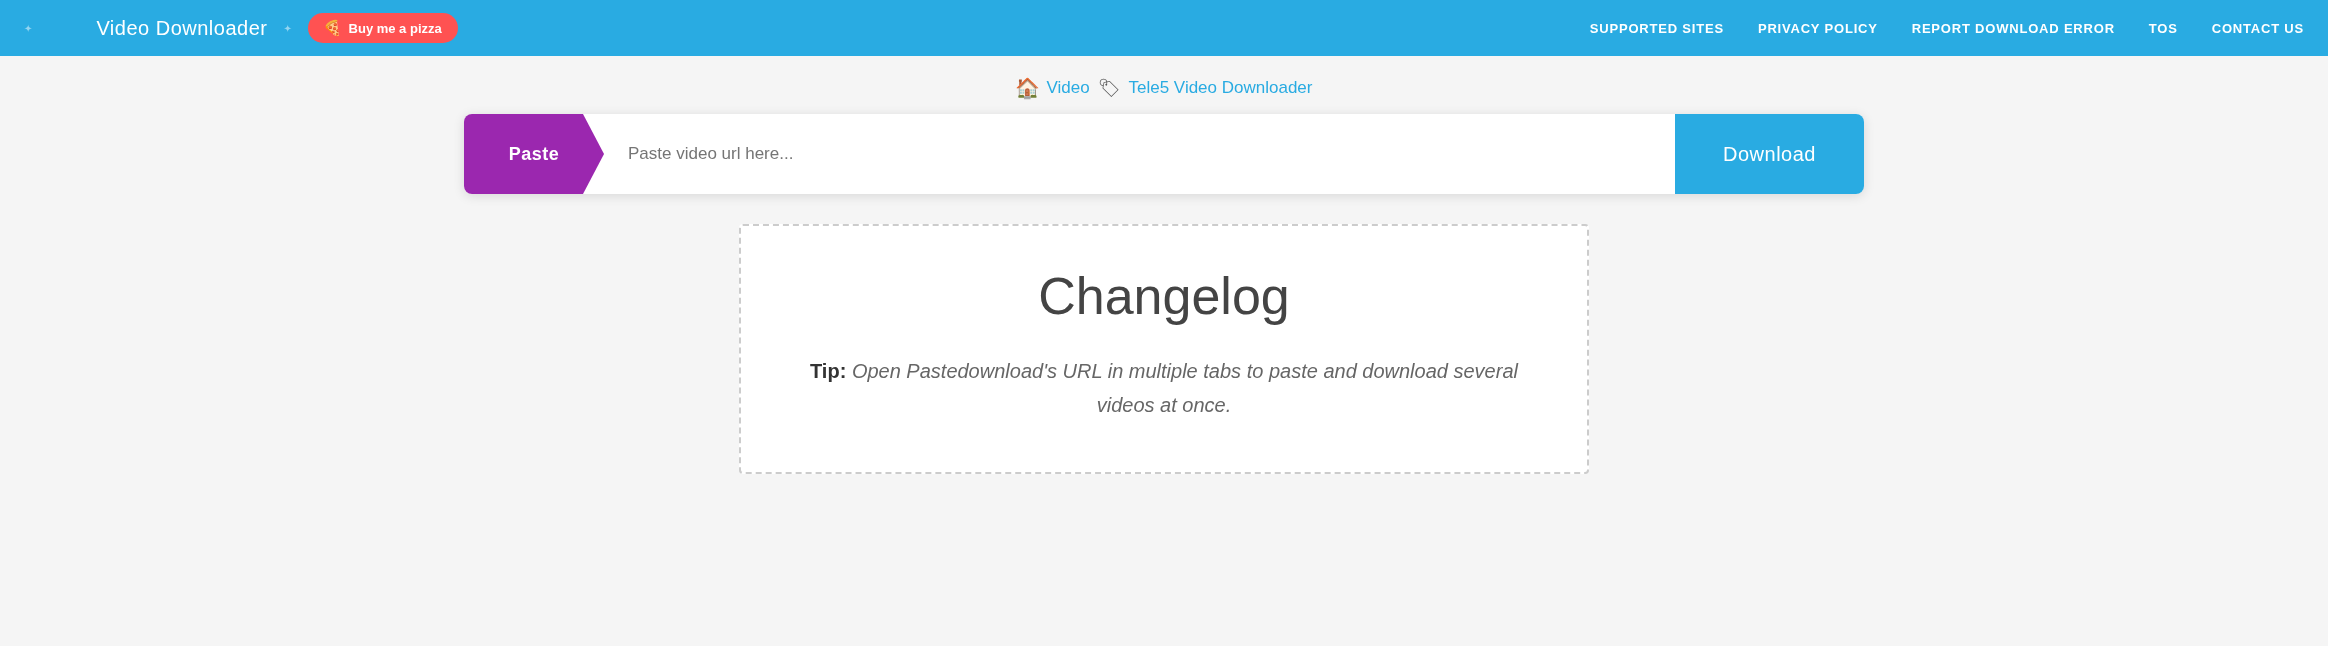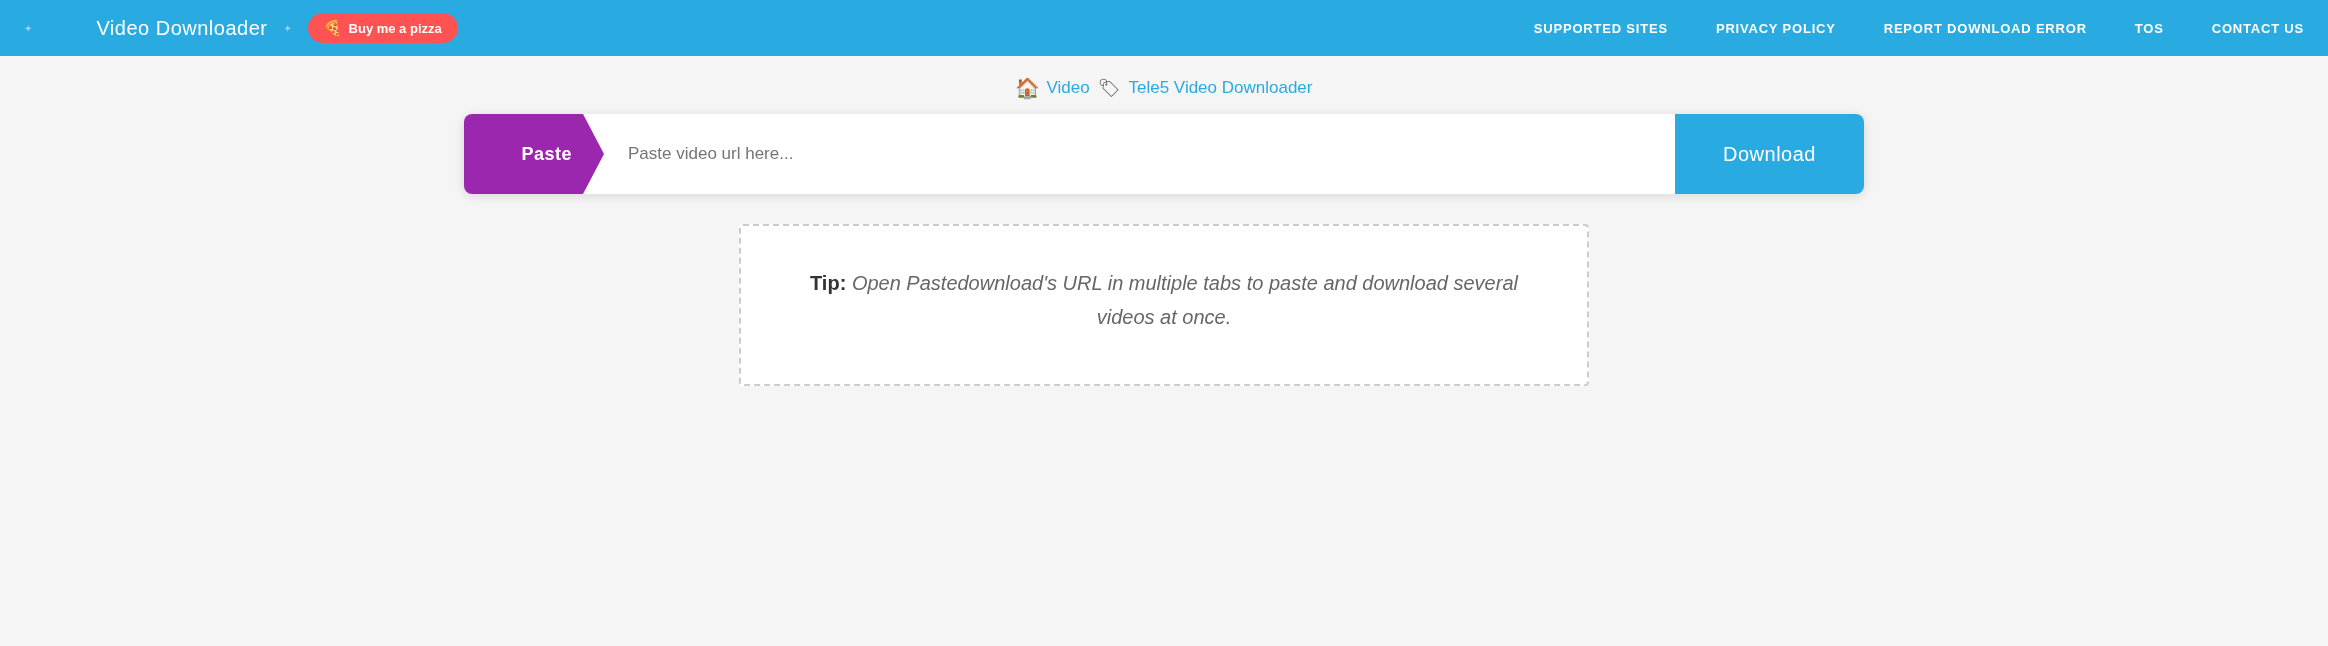"SUPPORTED SITES" .navbar-right { gap: 48px -> 34px }
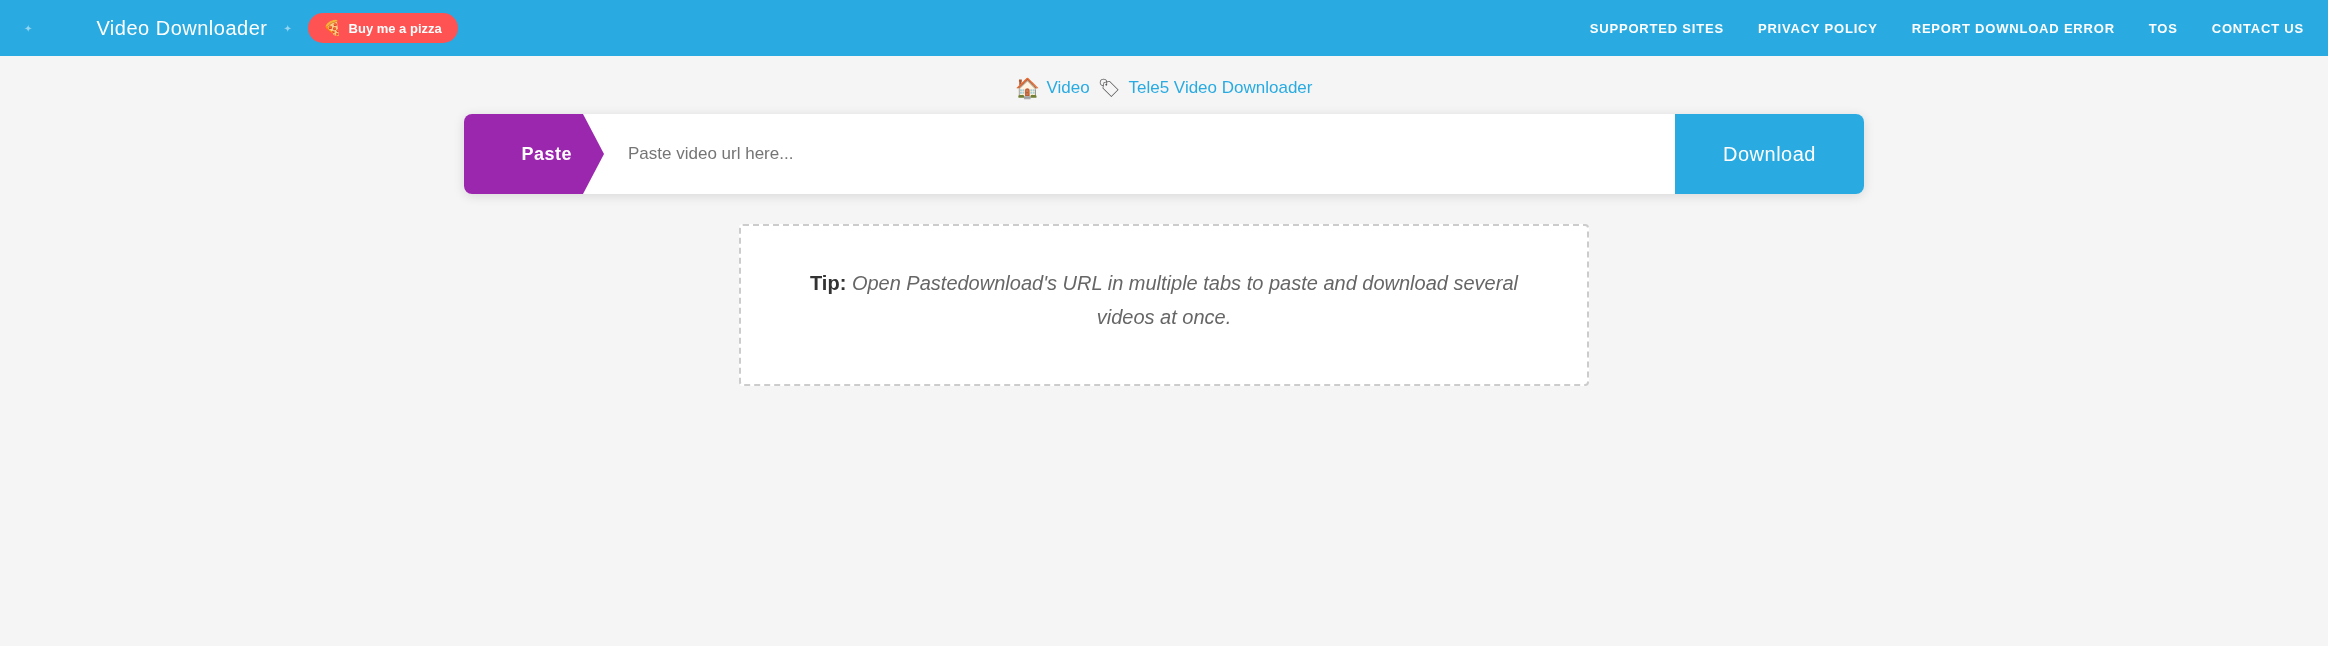"Paste" .paste-btn { justify-content: flex-end -> center }
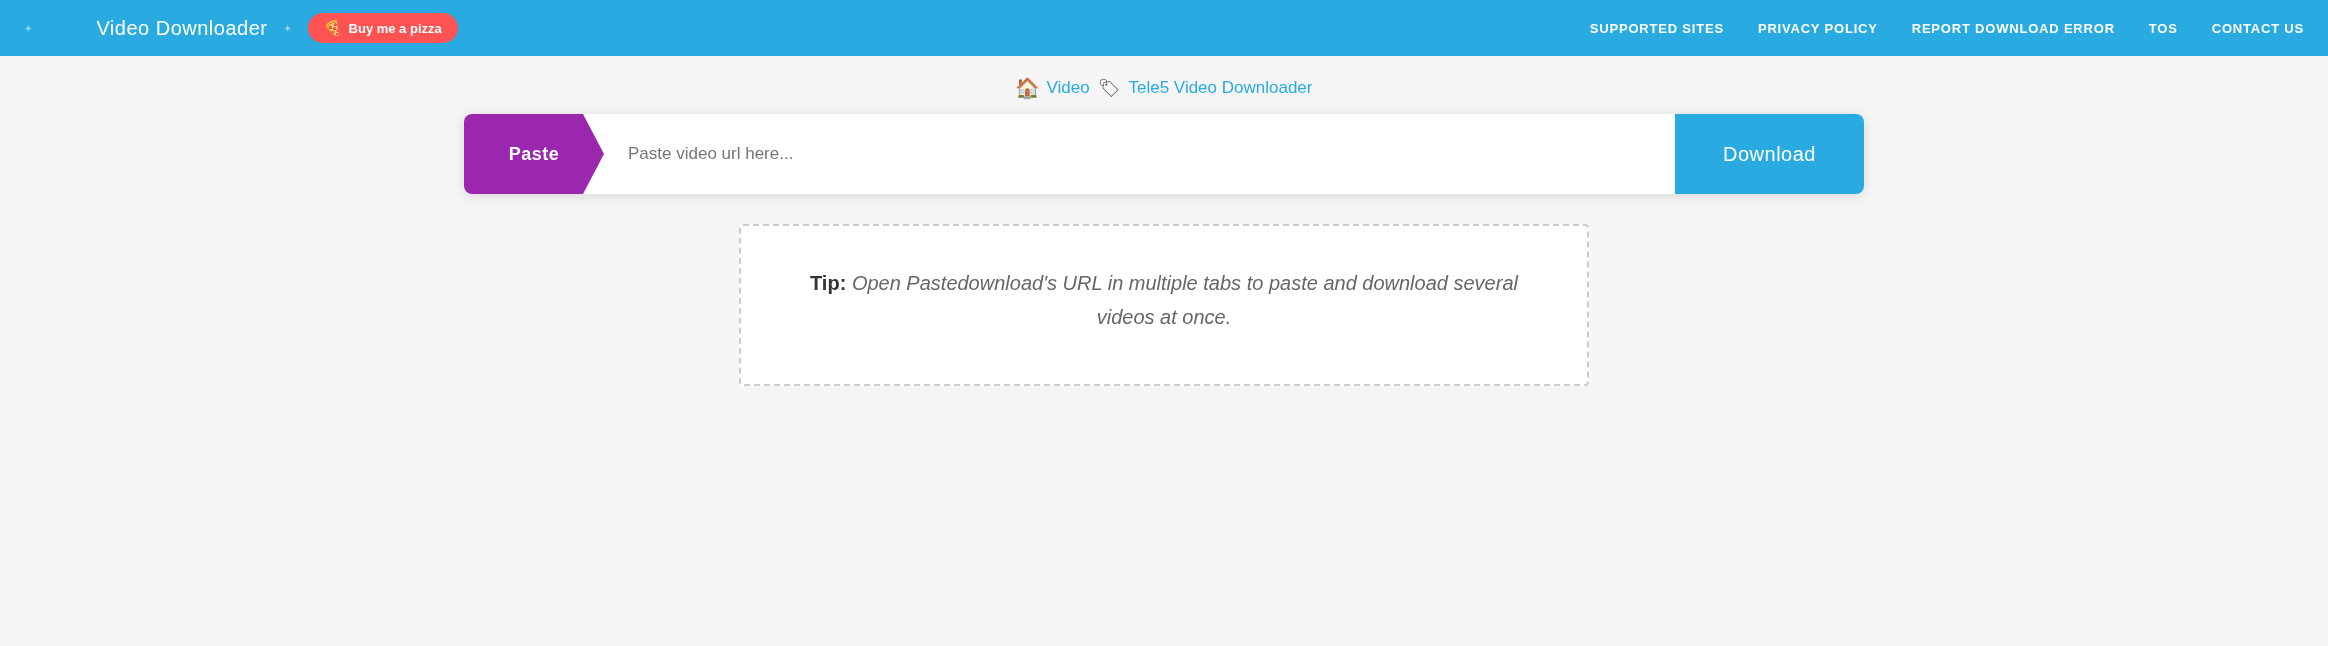"Changelog" h1.changelog-title { html: none -> <h1>Changelog</h1> }
